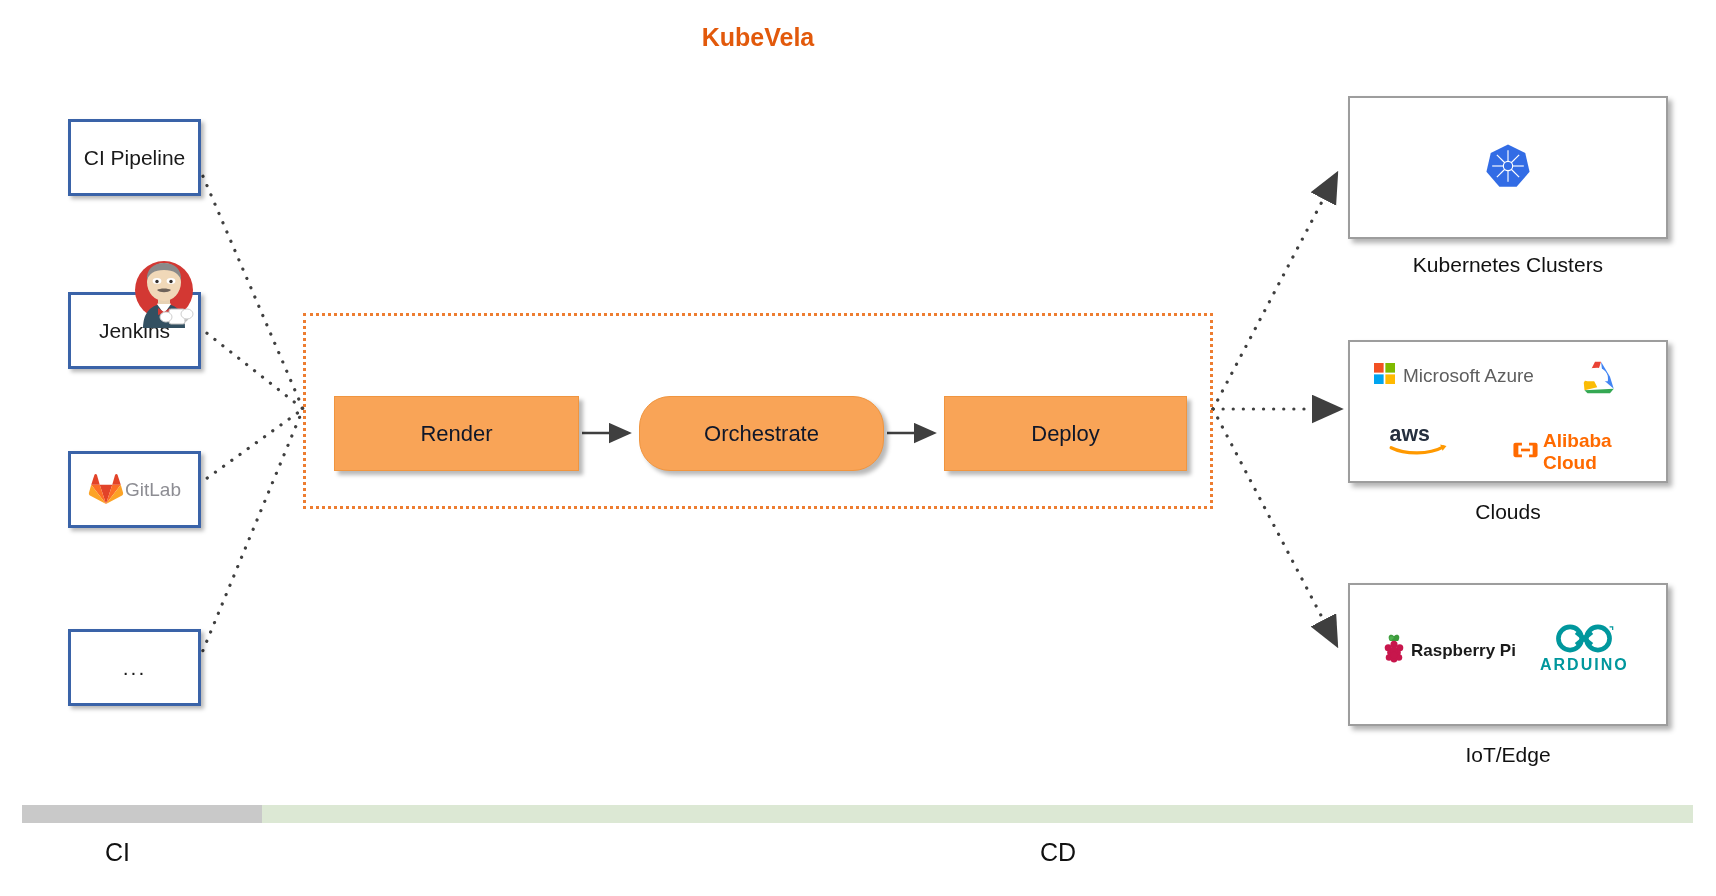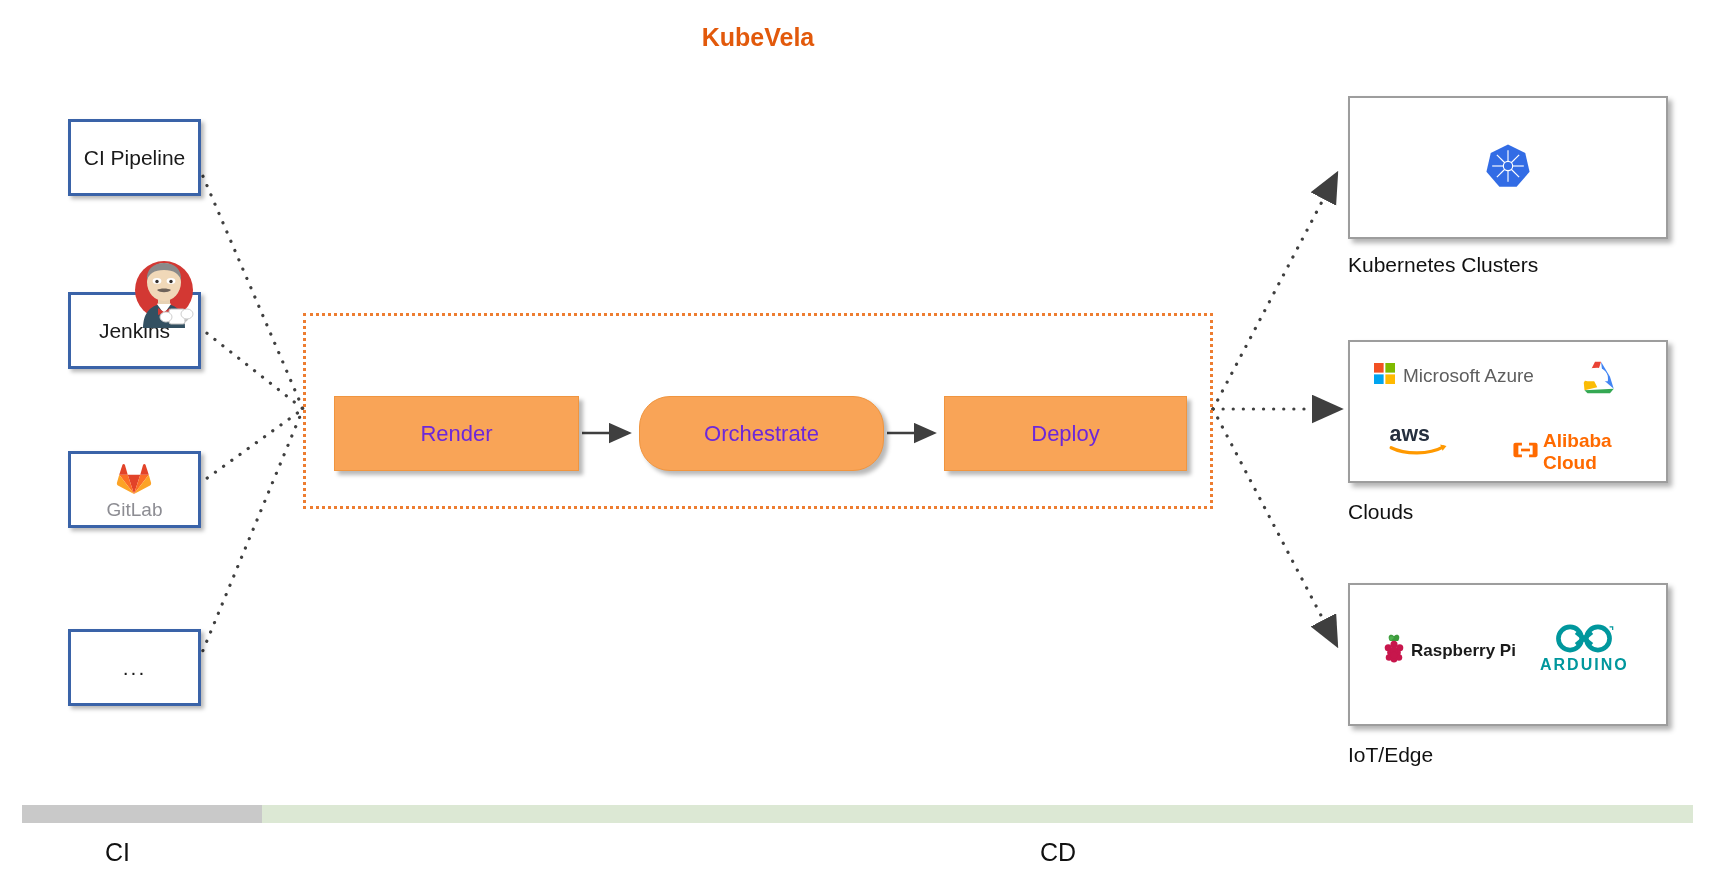"Kubernetes Clusters" .tgt-caption { text-align: none -> center }
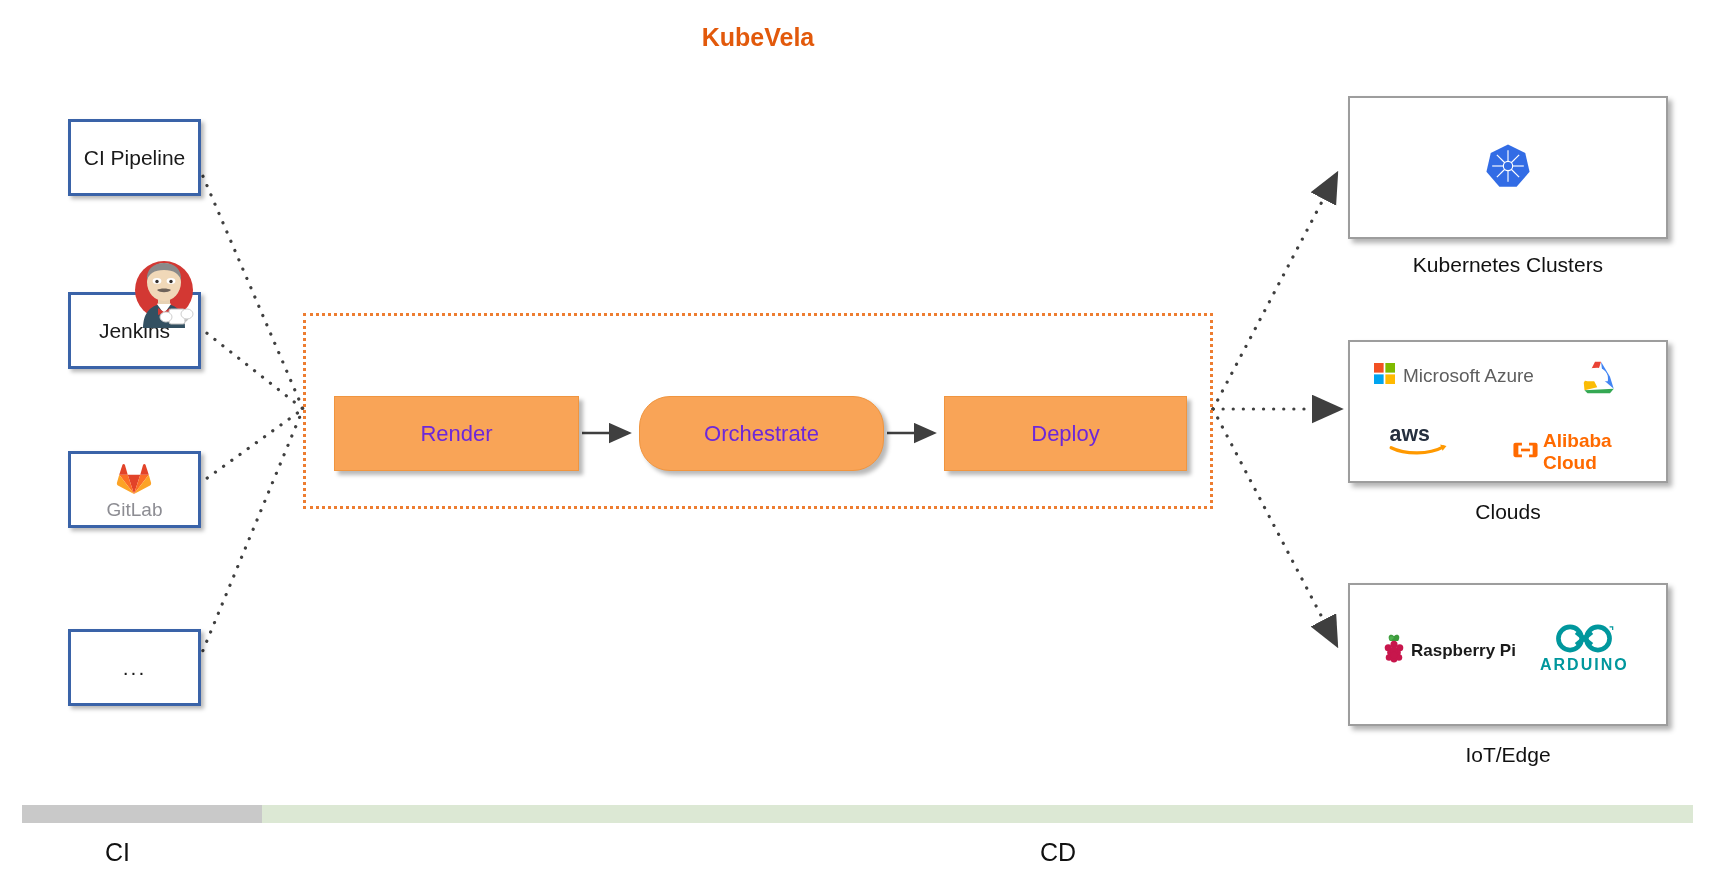"Render" .stage-box { color: #6d28d9 -> #0f172a }
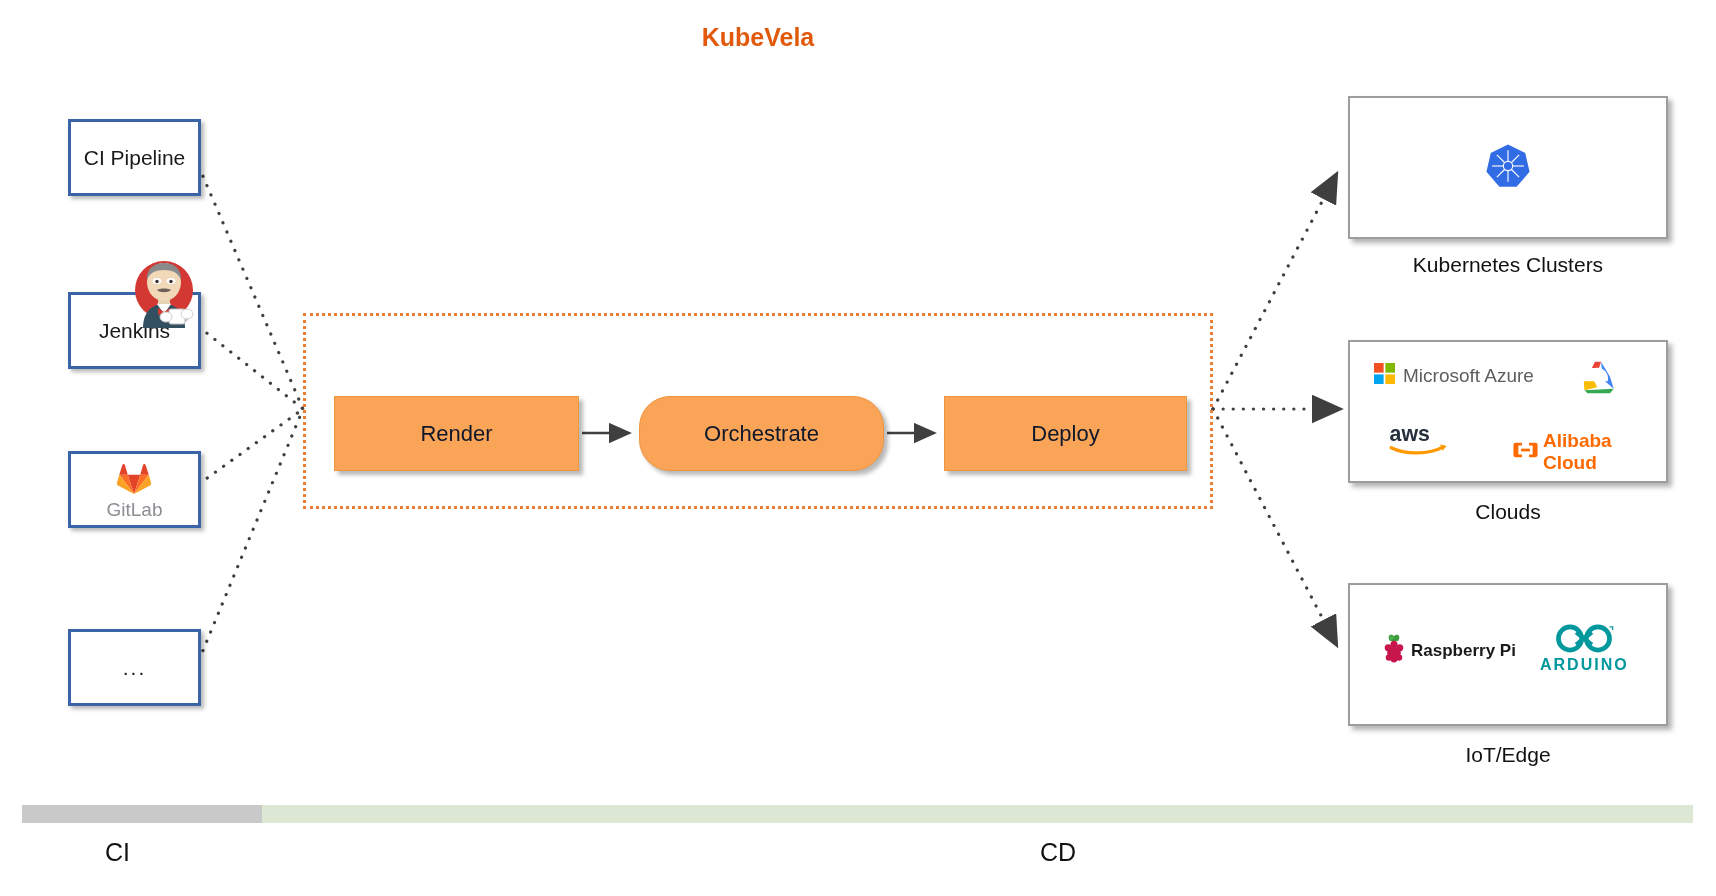"GitLab" div.logo-wrap { flex-direction: column -> row }
